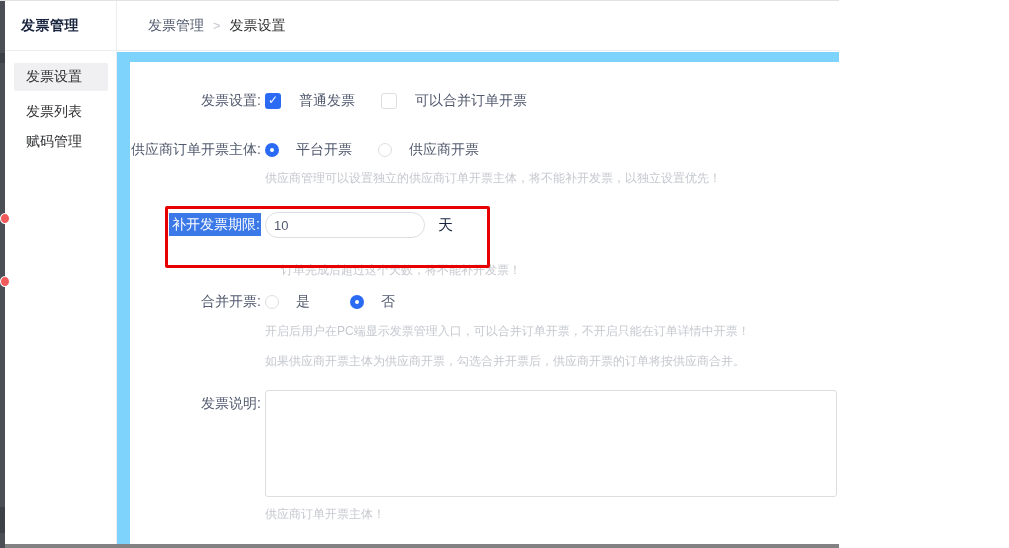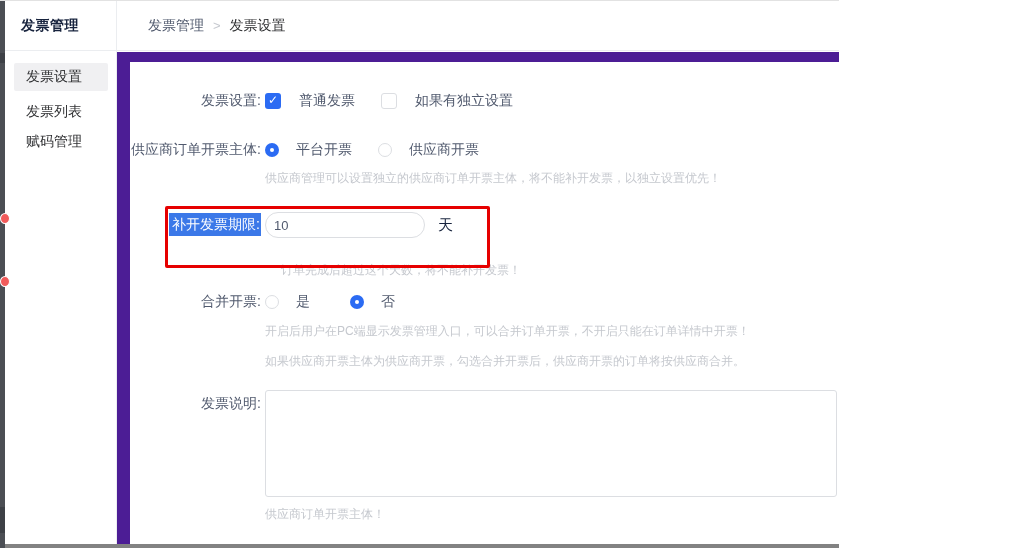"发票设置:" #content { background: #4c1d95 -> #7dd3fc }
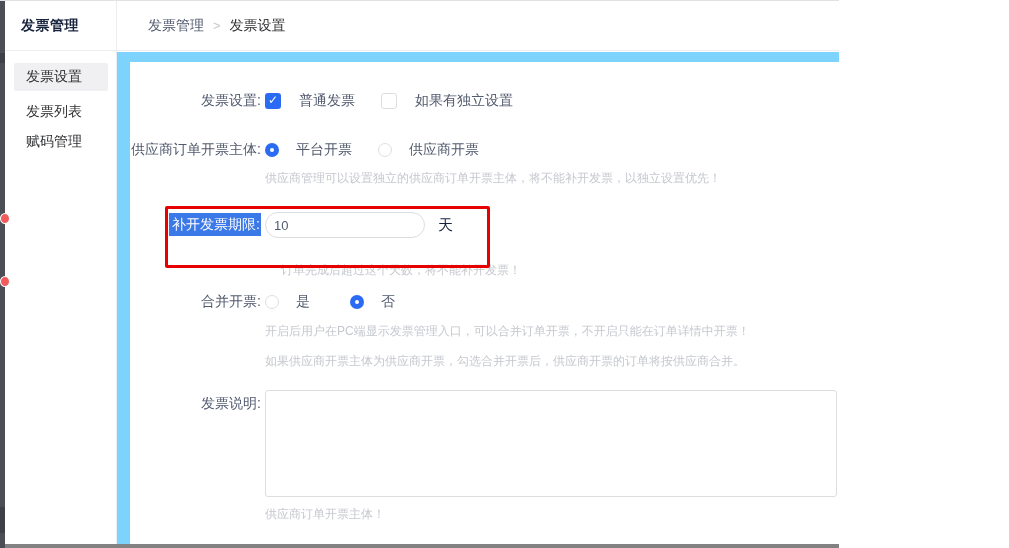"如果有独立设置" span.opt-label { text: 如果有独立设置 -> 可以合并订单开票 }
